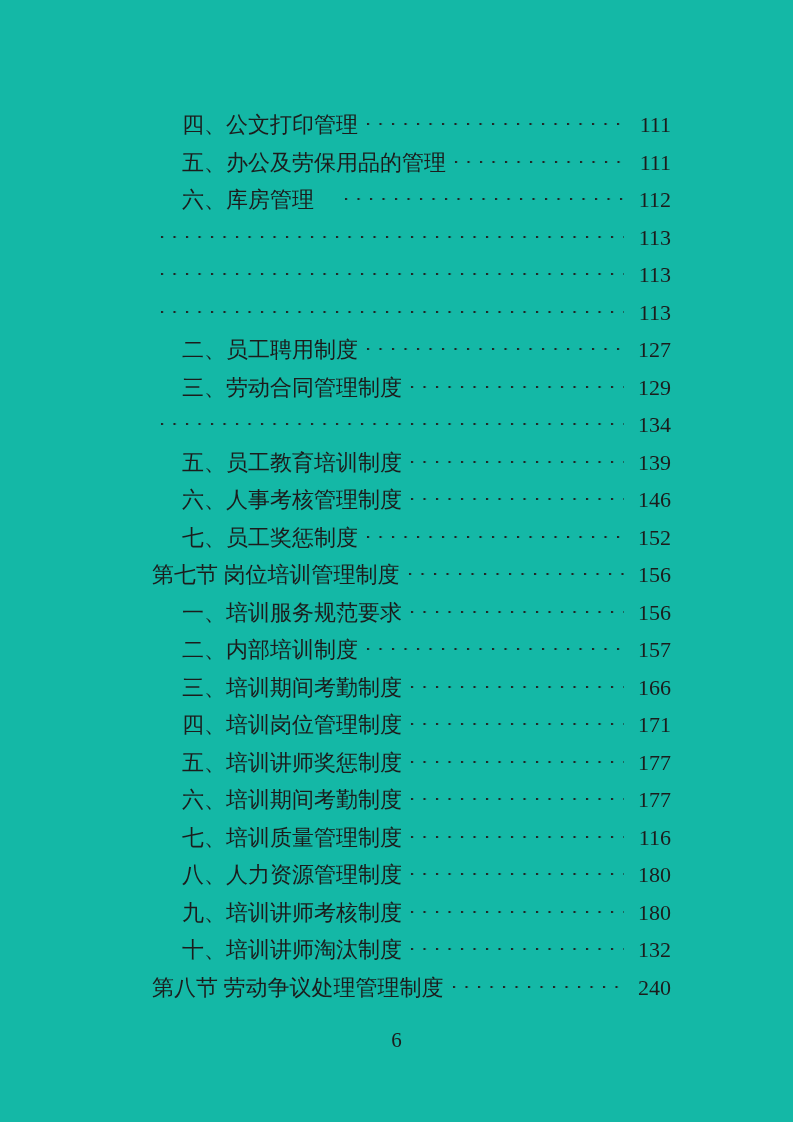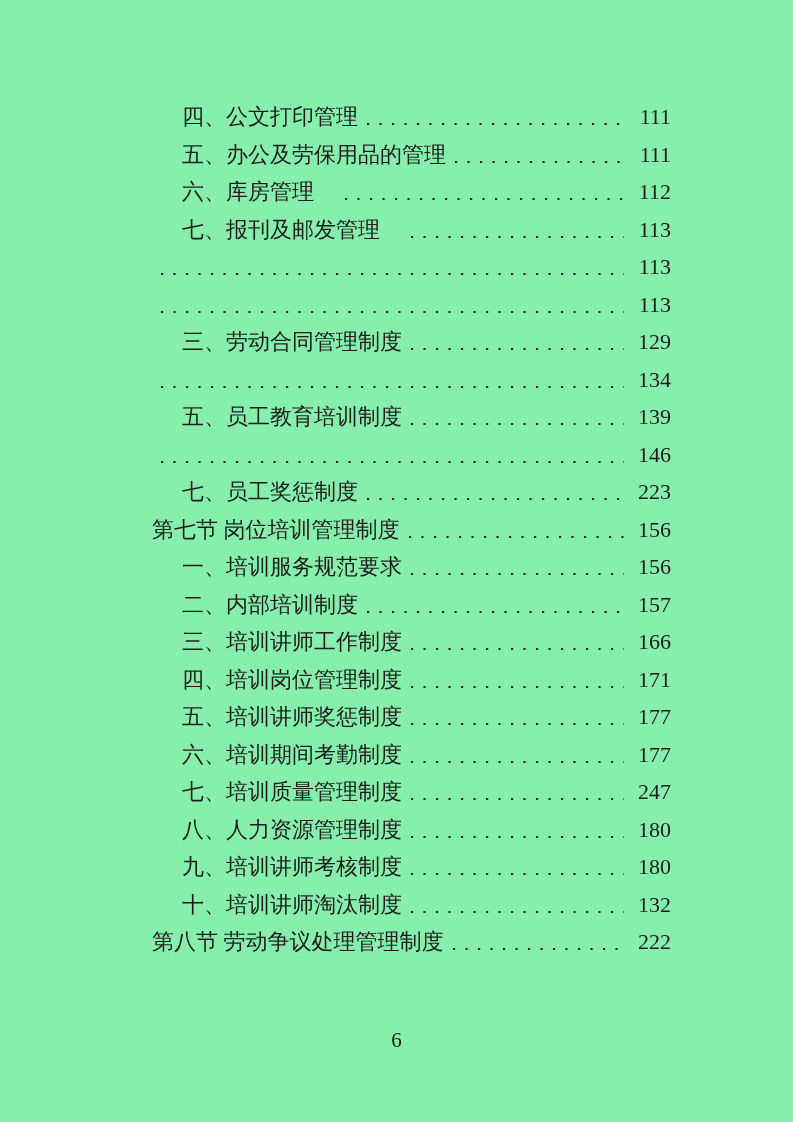"四、公文打印管理" .page { background: #86efac -> #14b8a6 }
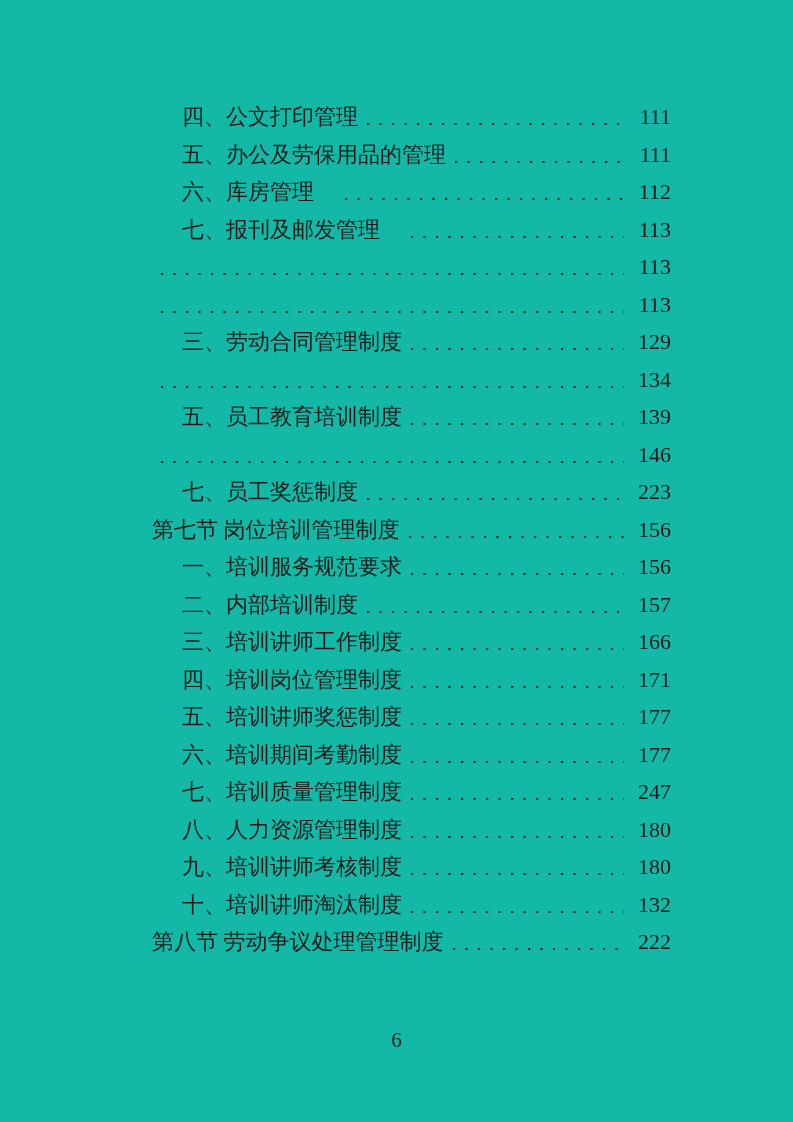"111" .toc-page { margin-top: none -> 8px }
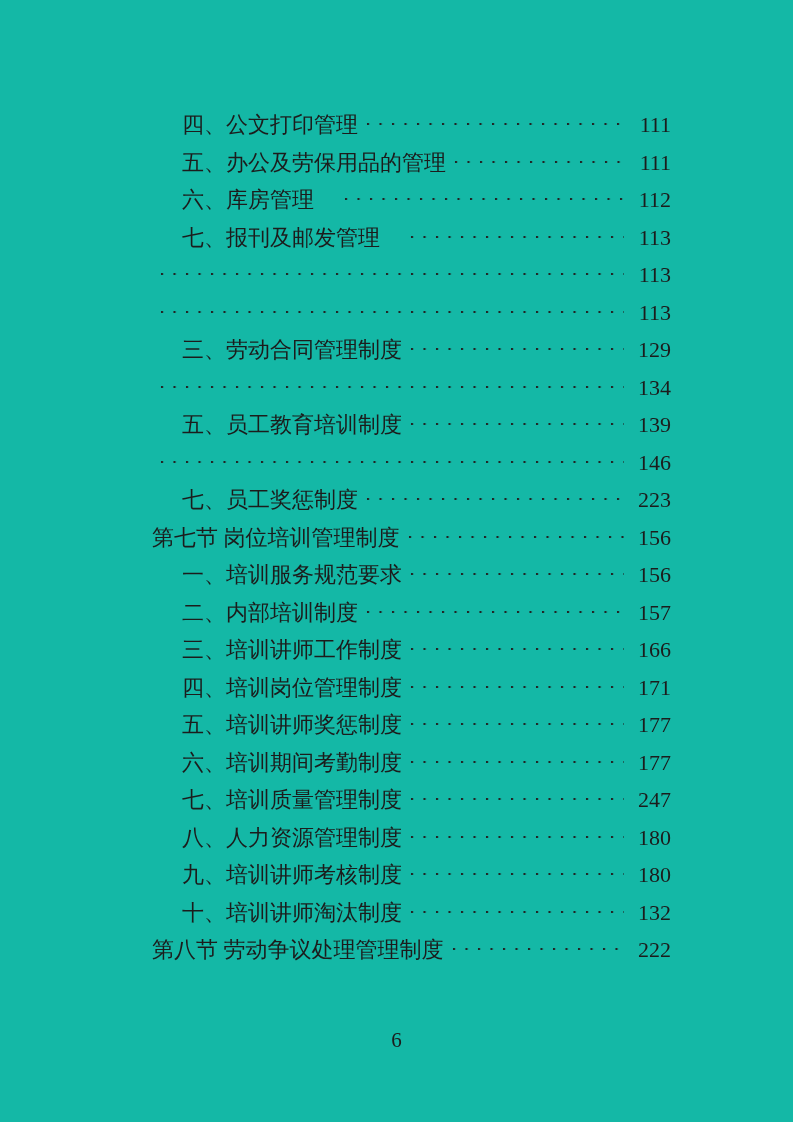"七、报刊及邮发管理" span.toc-label { html: <span>七、报刊及邮发管理 </span> -> none }
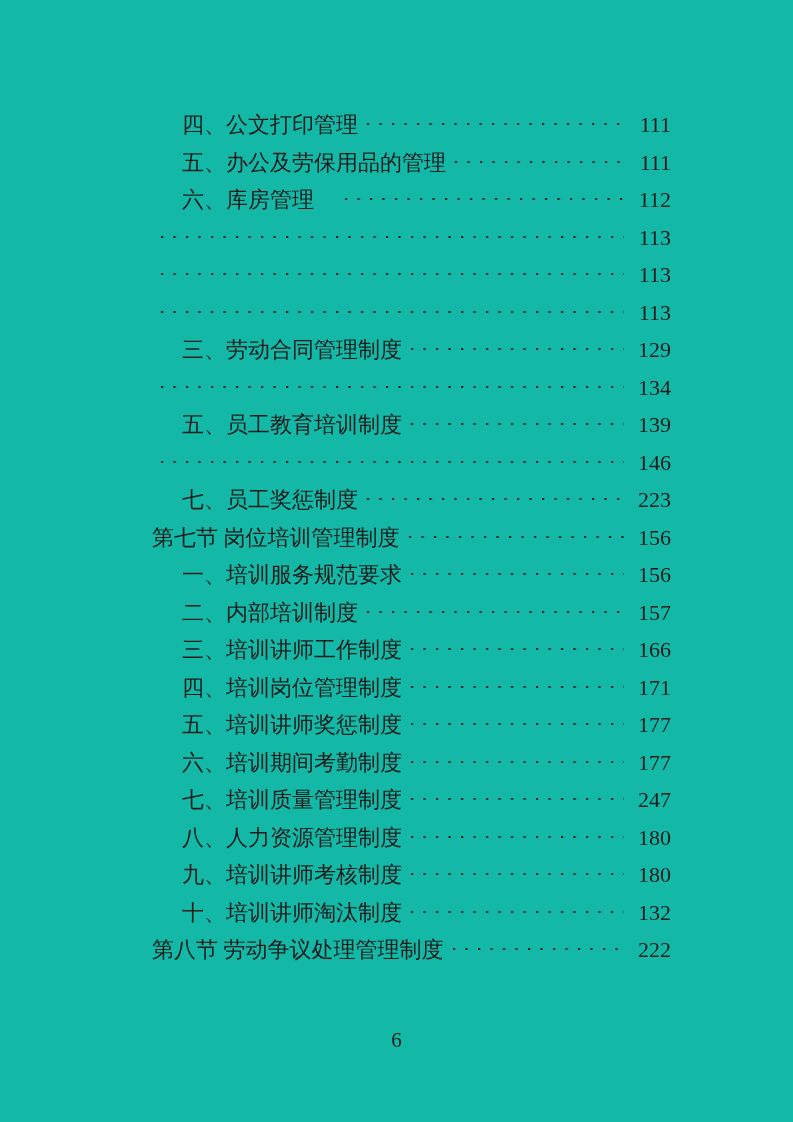"二、员工聘用制度" div.toc-row { html: none -> <div> <span>二、员工聘用制度</span> <span></span> <span>127</span> </div> }
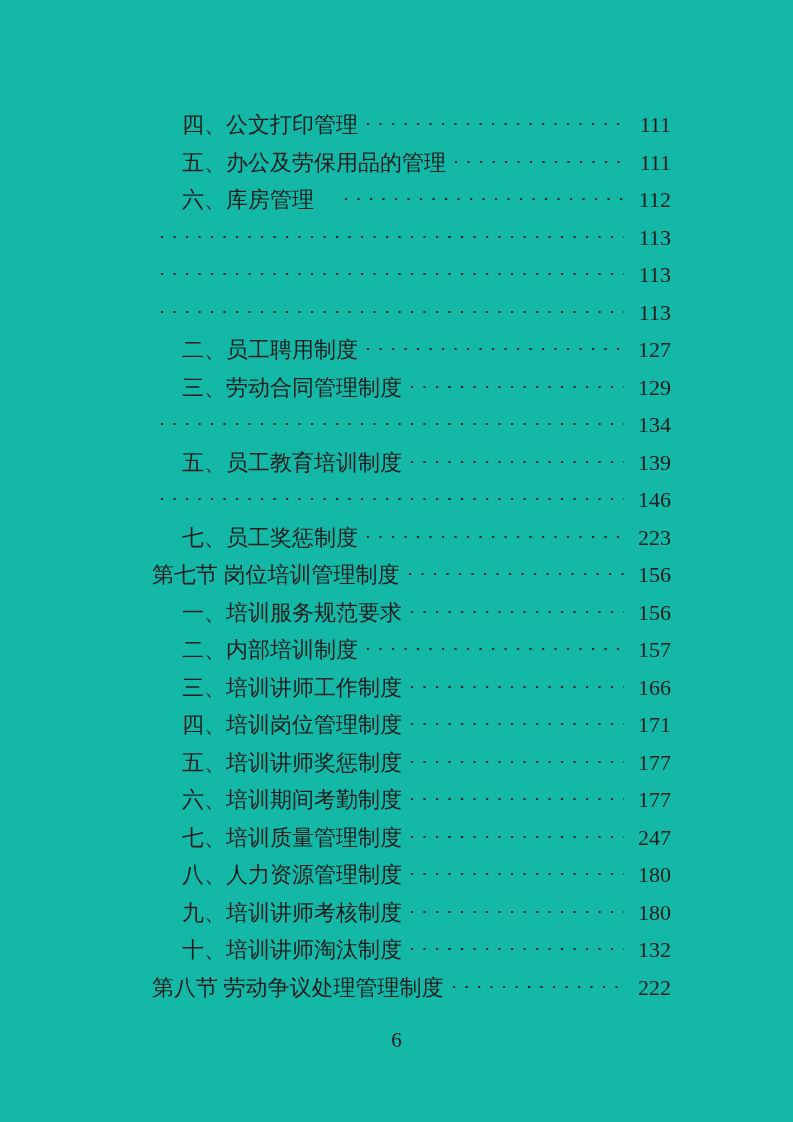"六、人事考核管理制度" span.toc-label { html: none -> <span>六、人事考核管理制度</span> }
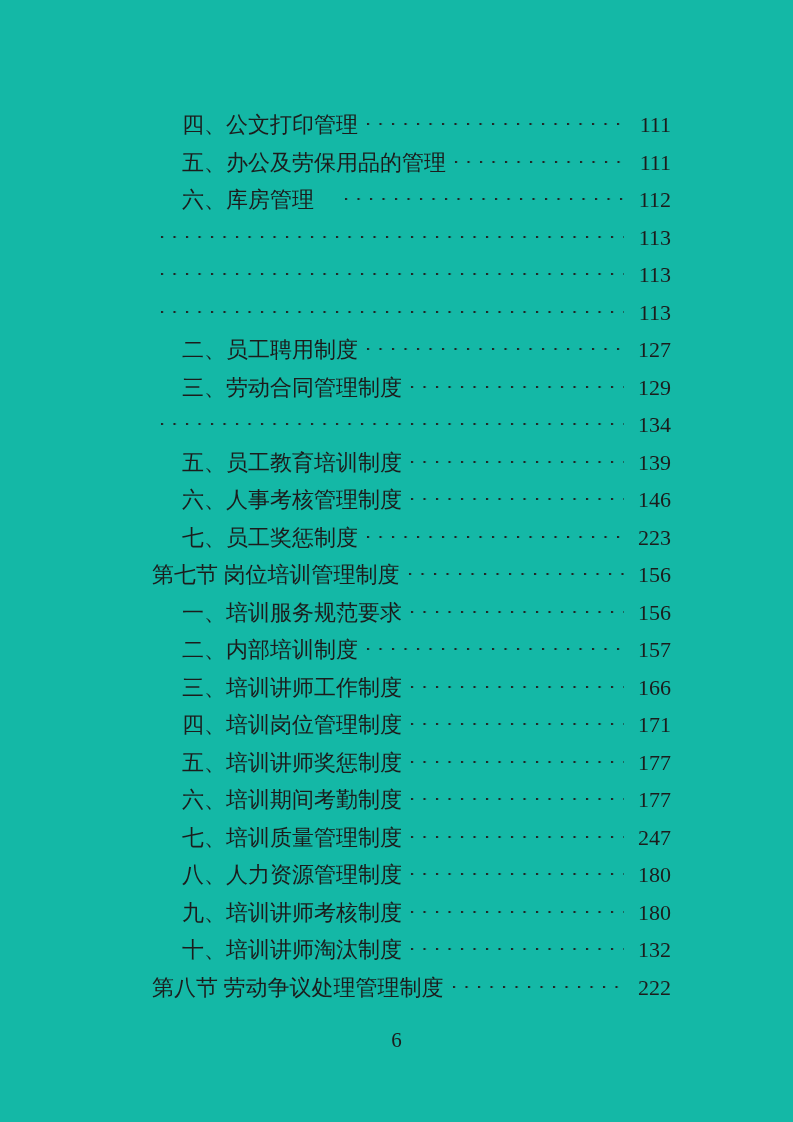"223" span.toc-page { text: 223 -> 152 }
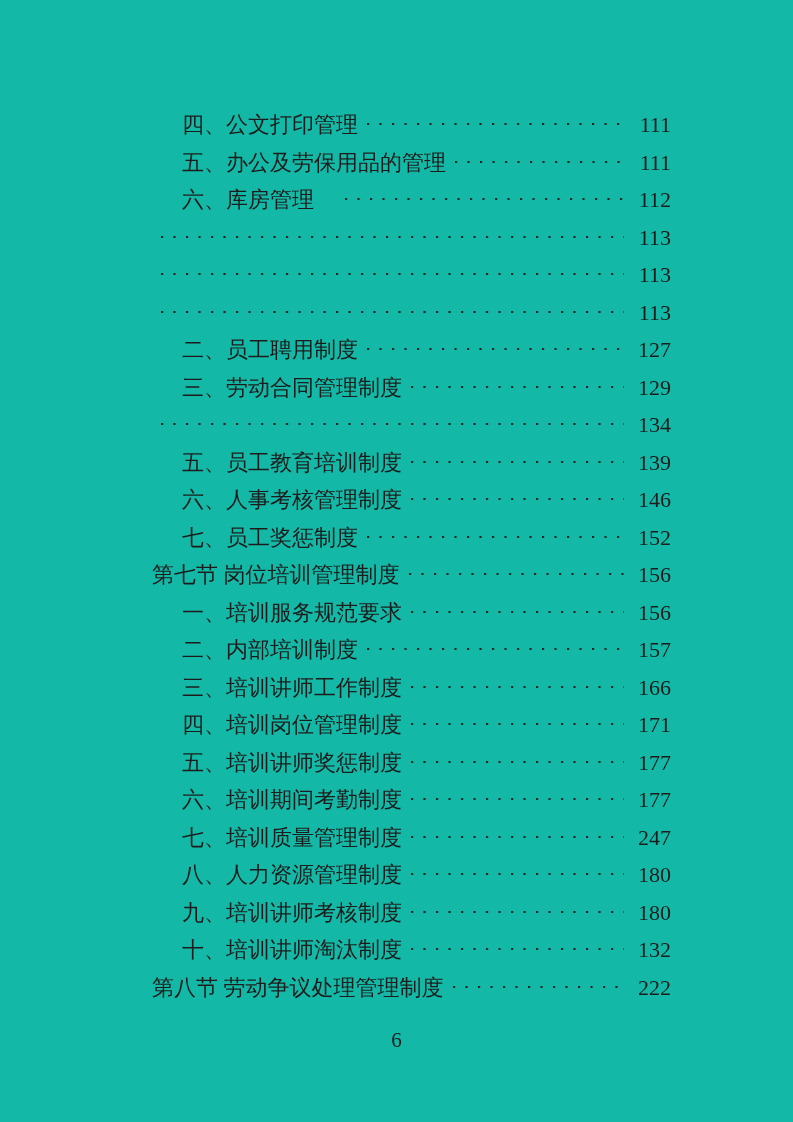"三、培训讲师工作制度" span.toc-label { text: 讲师工作 -> 期间考勤 }
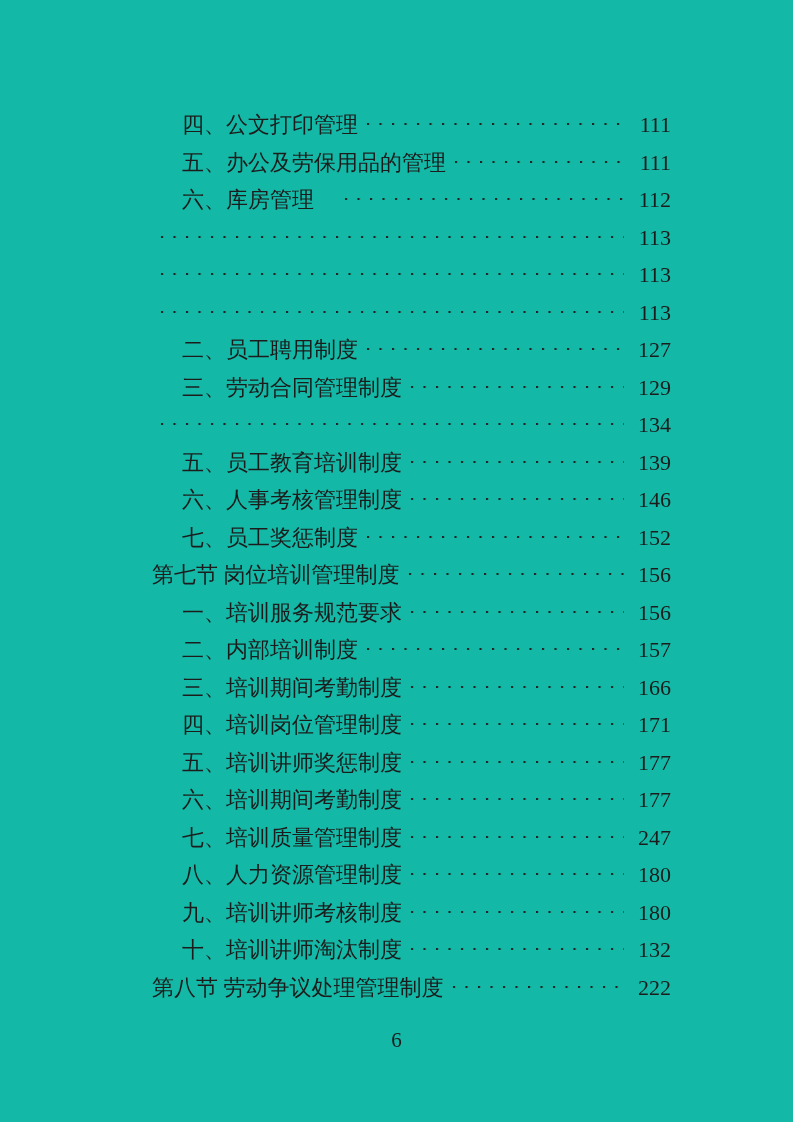"247" span.toc-page { text: 247 -> 116 }
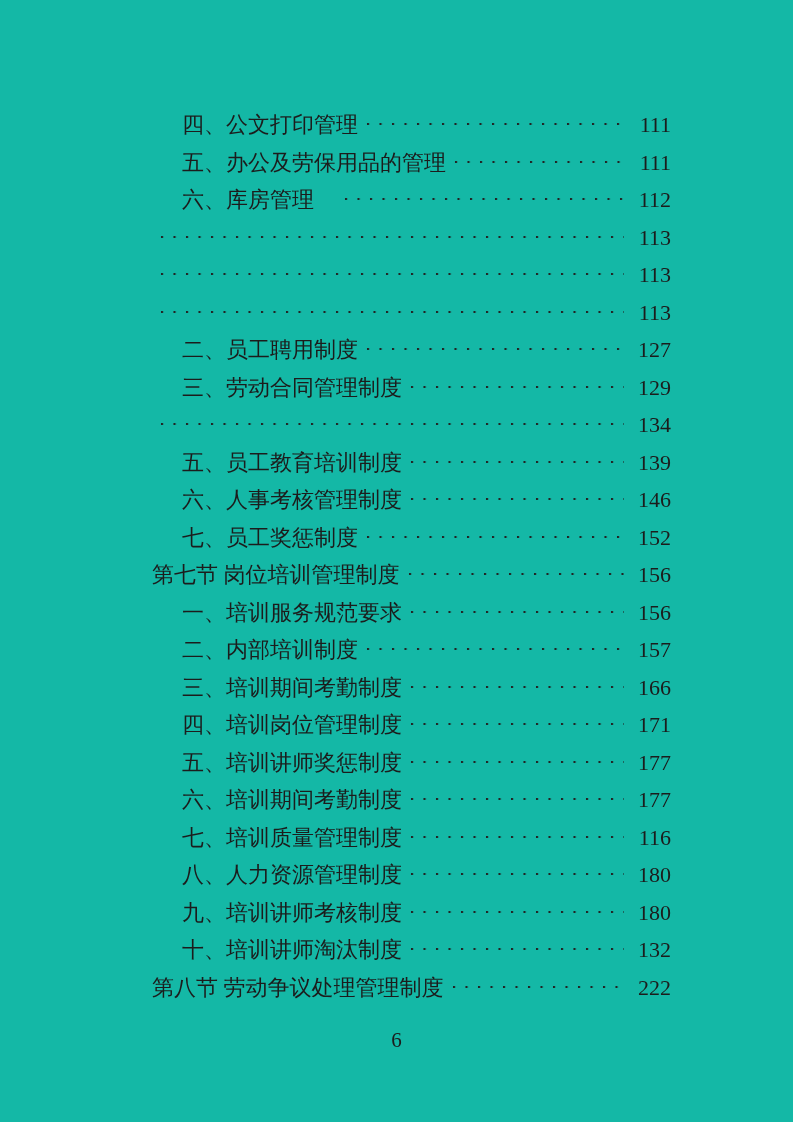"222" span.toc-page { text: 222 -> 240 }
